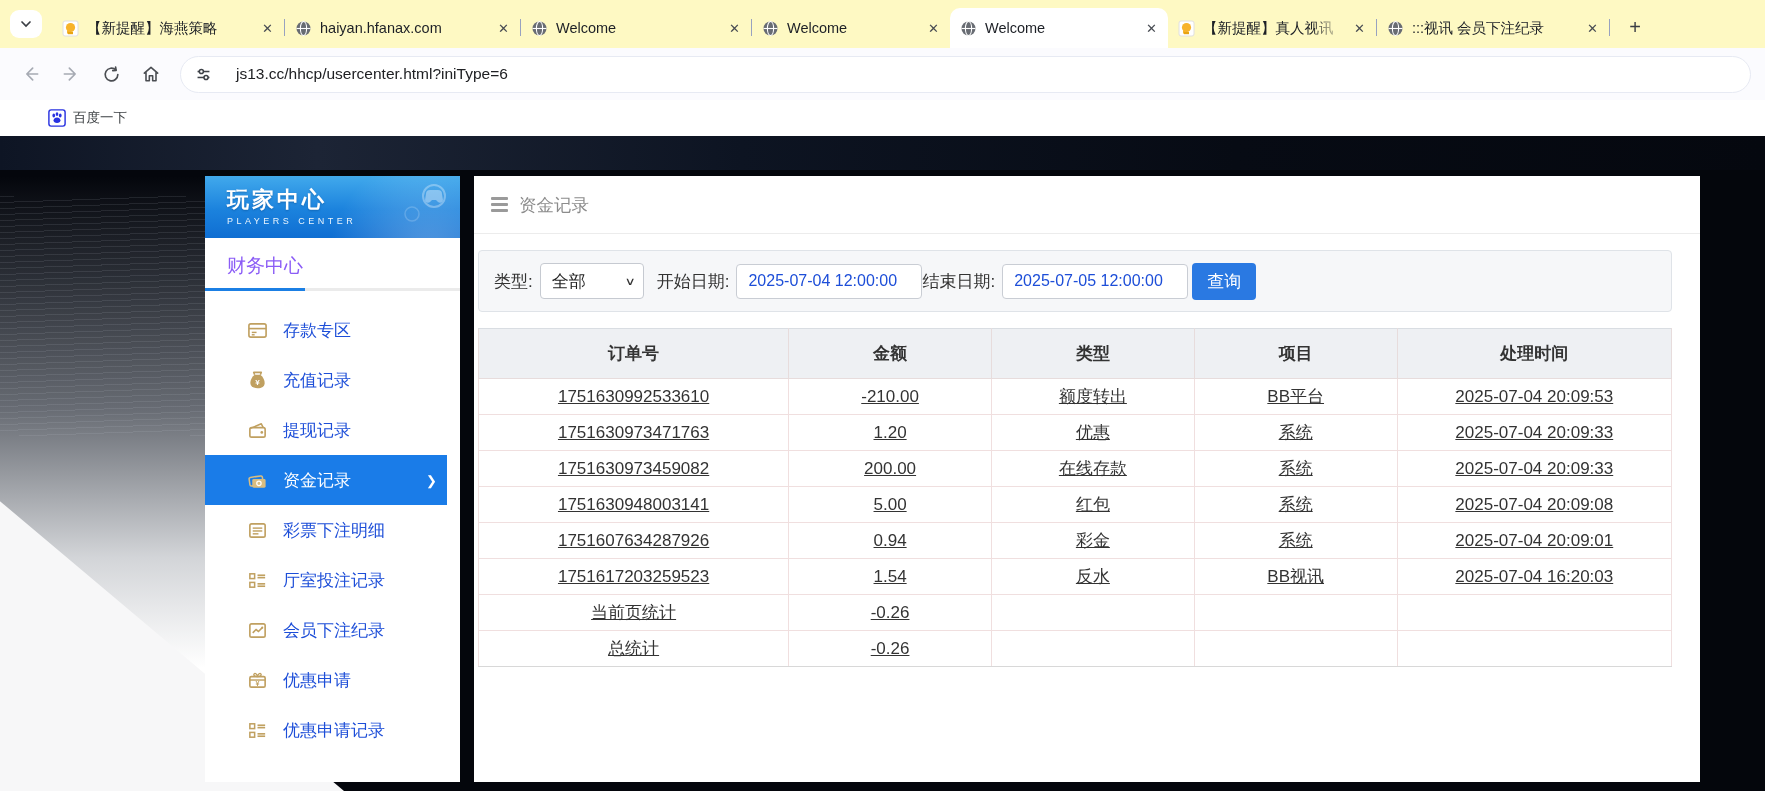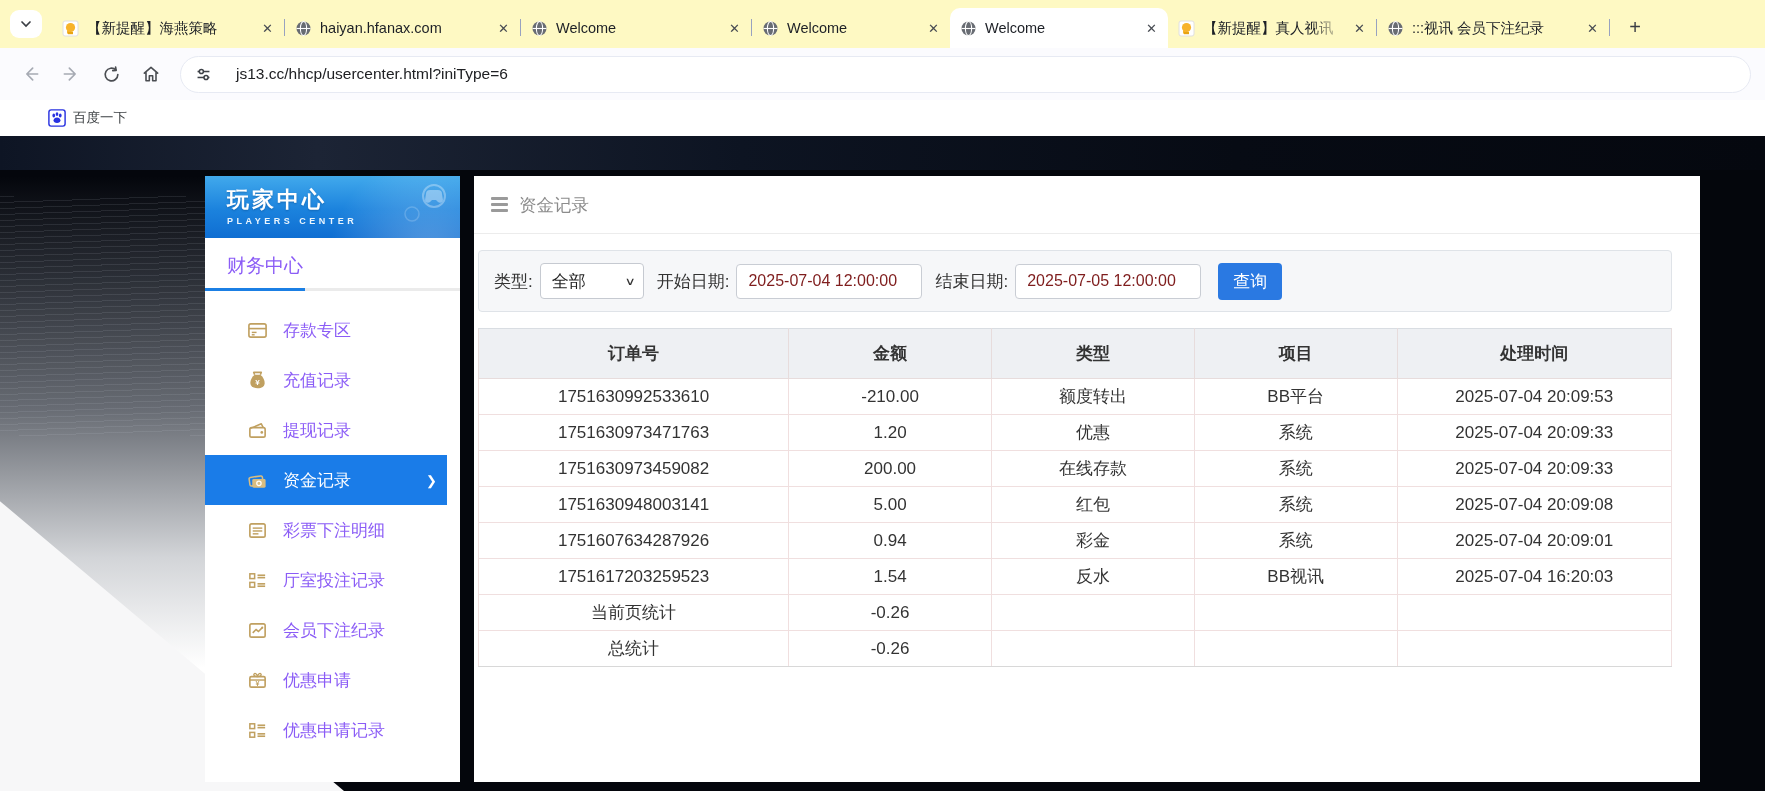"PLAYERS CENTER" .sidebar-sub { font-weight: bold -> normal }
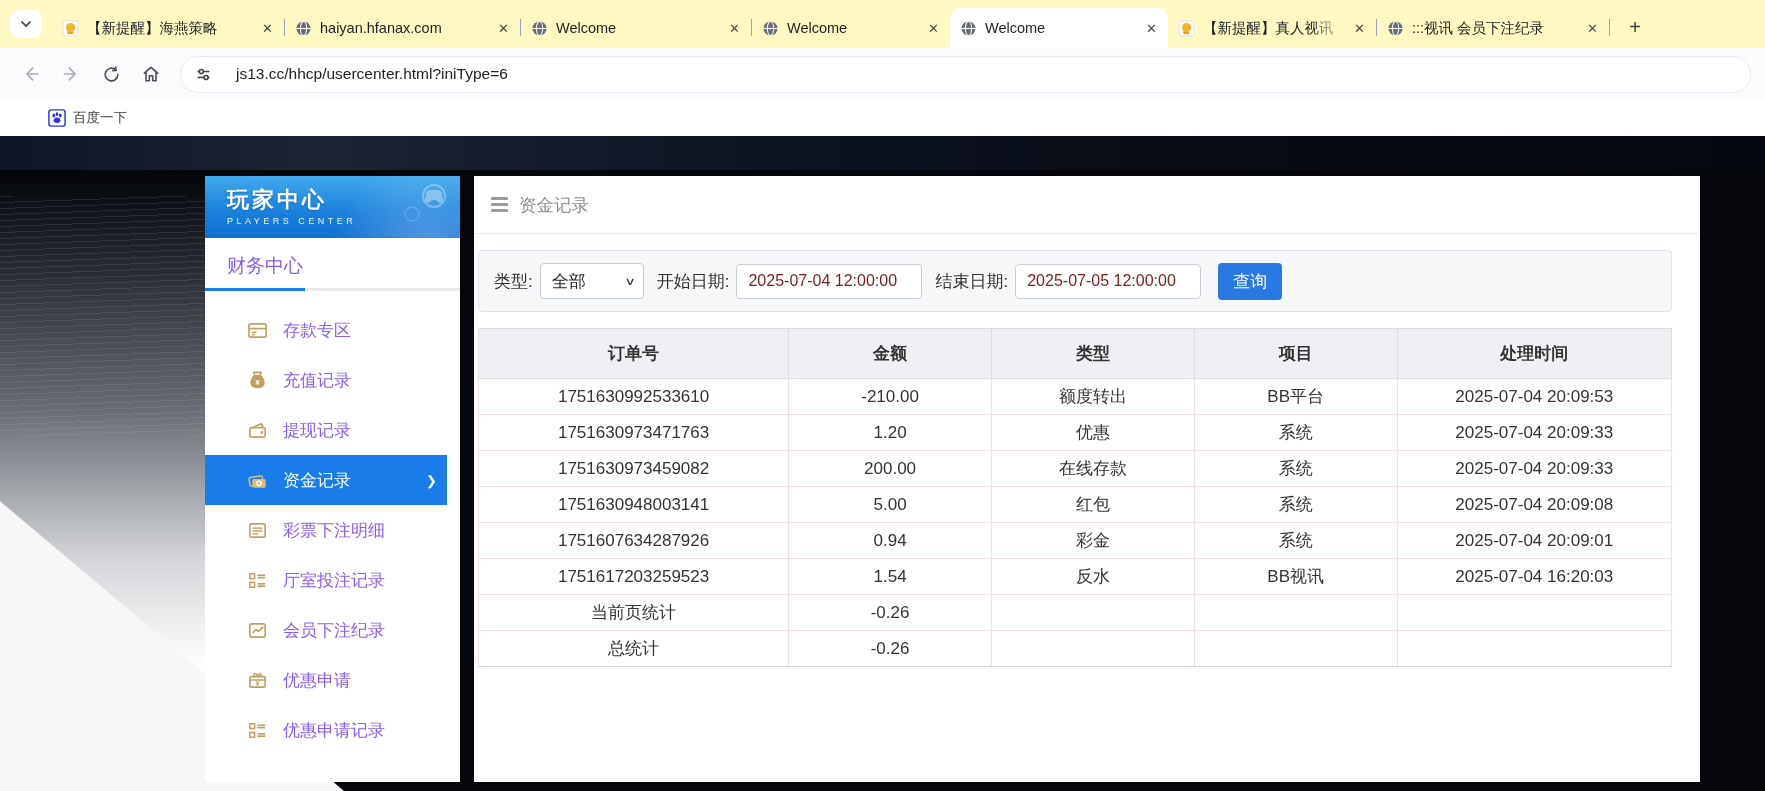"2025-07-04 12:00:00" .date-input { color: #7f1d1d -> #1d4ed8; margin-right: 13px -> none }
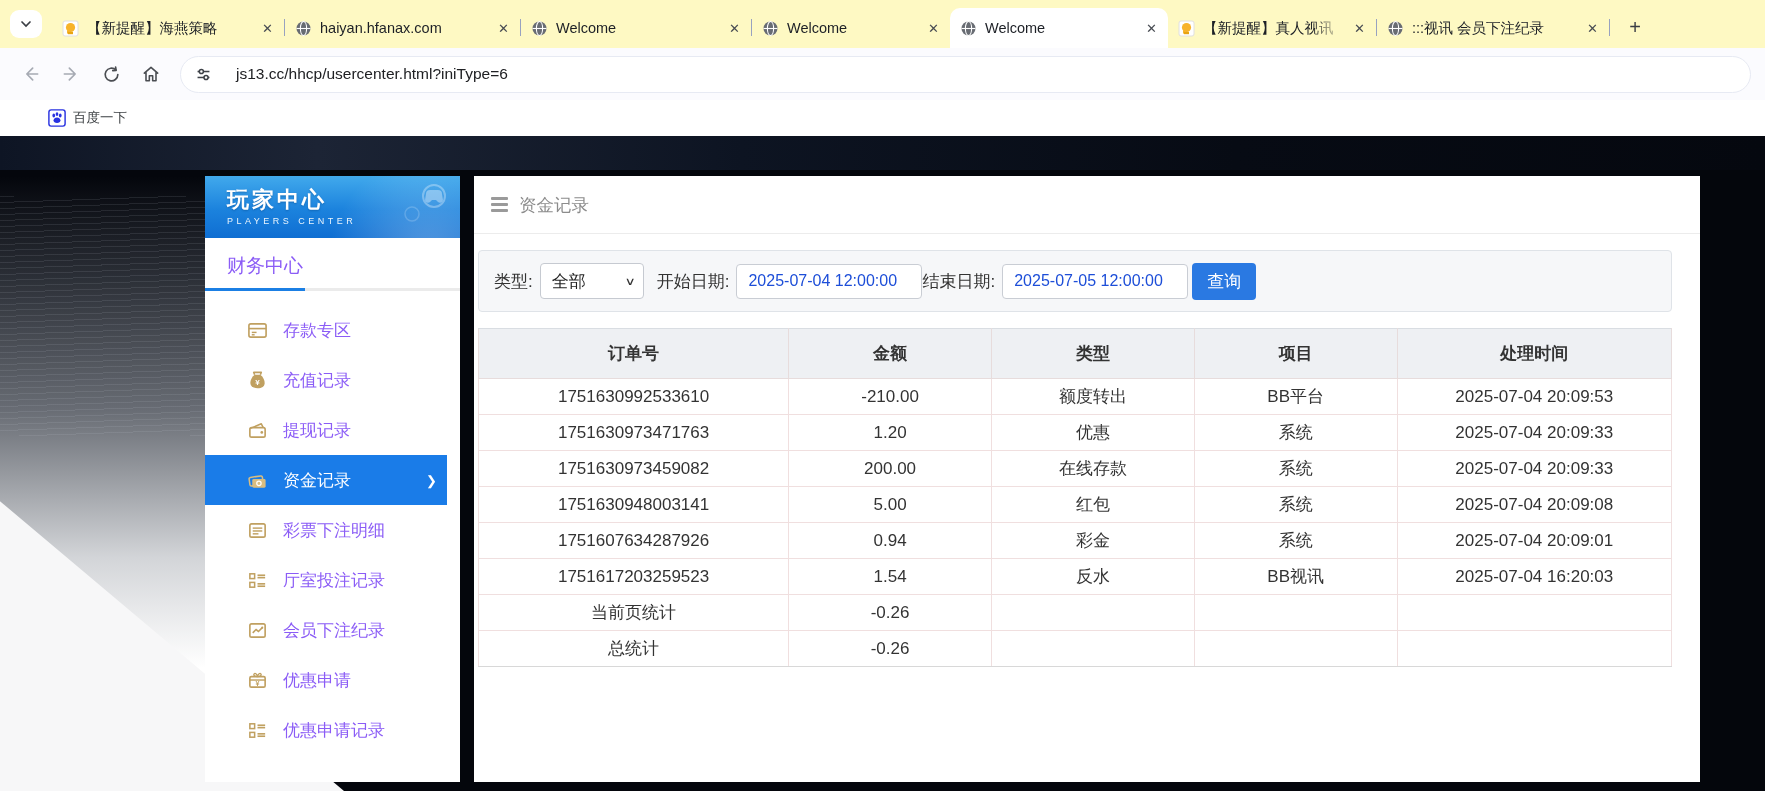"存款专区" .menu-item { color: #8b5cf6 -> #1d4ed8 }
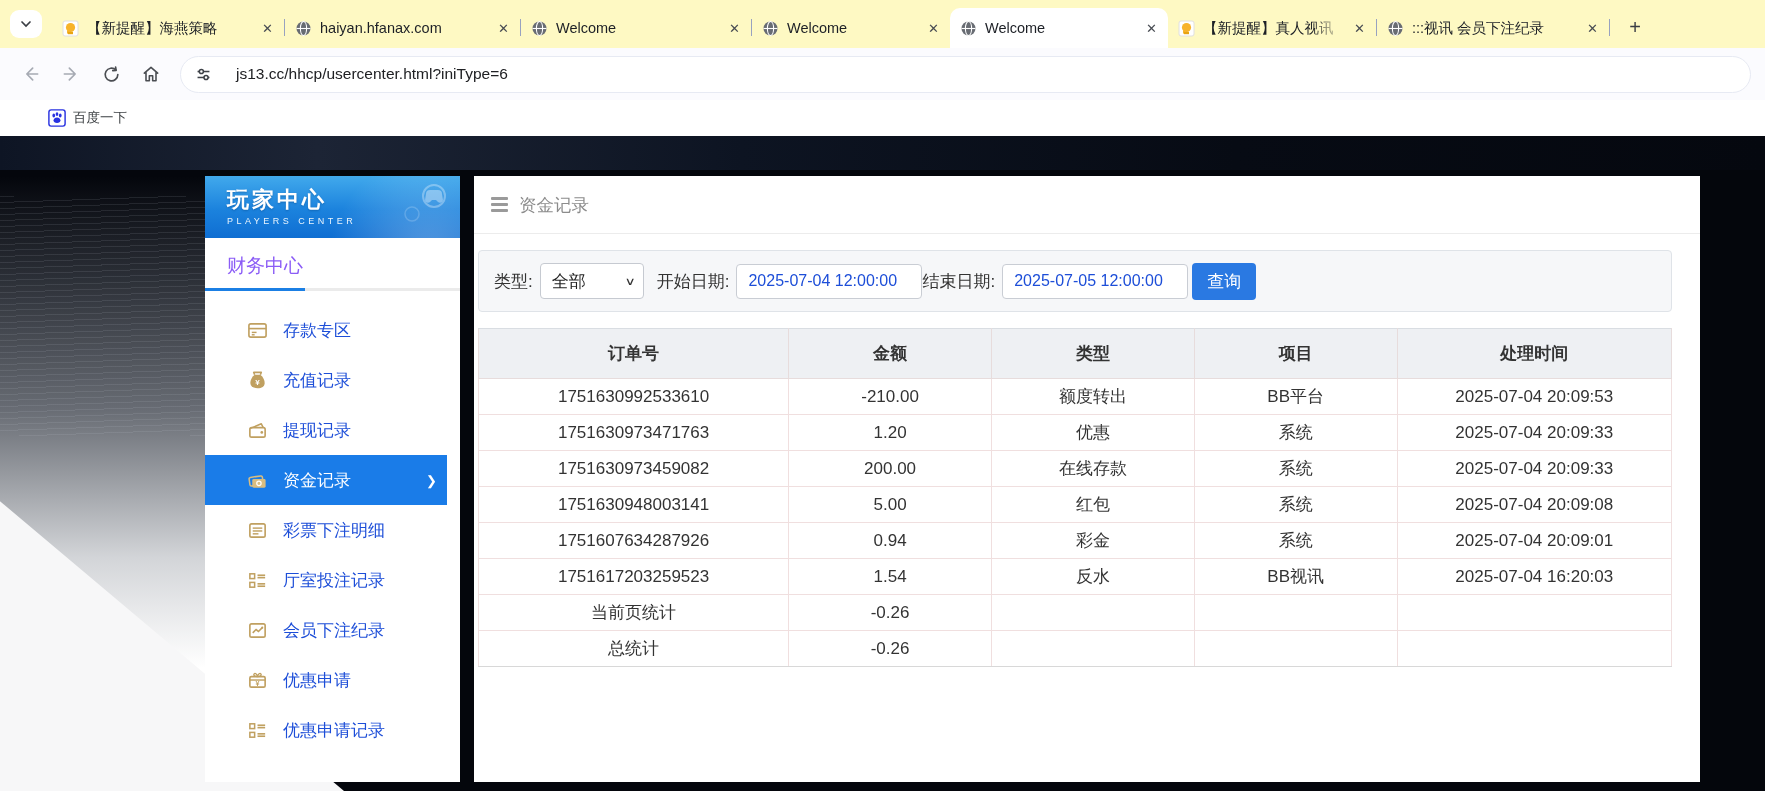"1751630992533610" table.funds td { text-decoration: none -> underline }
